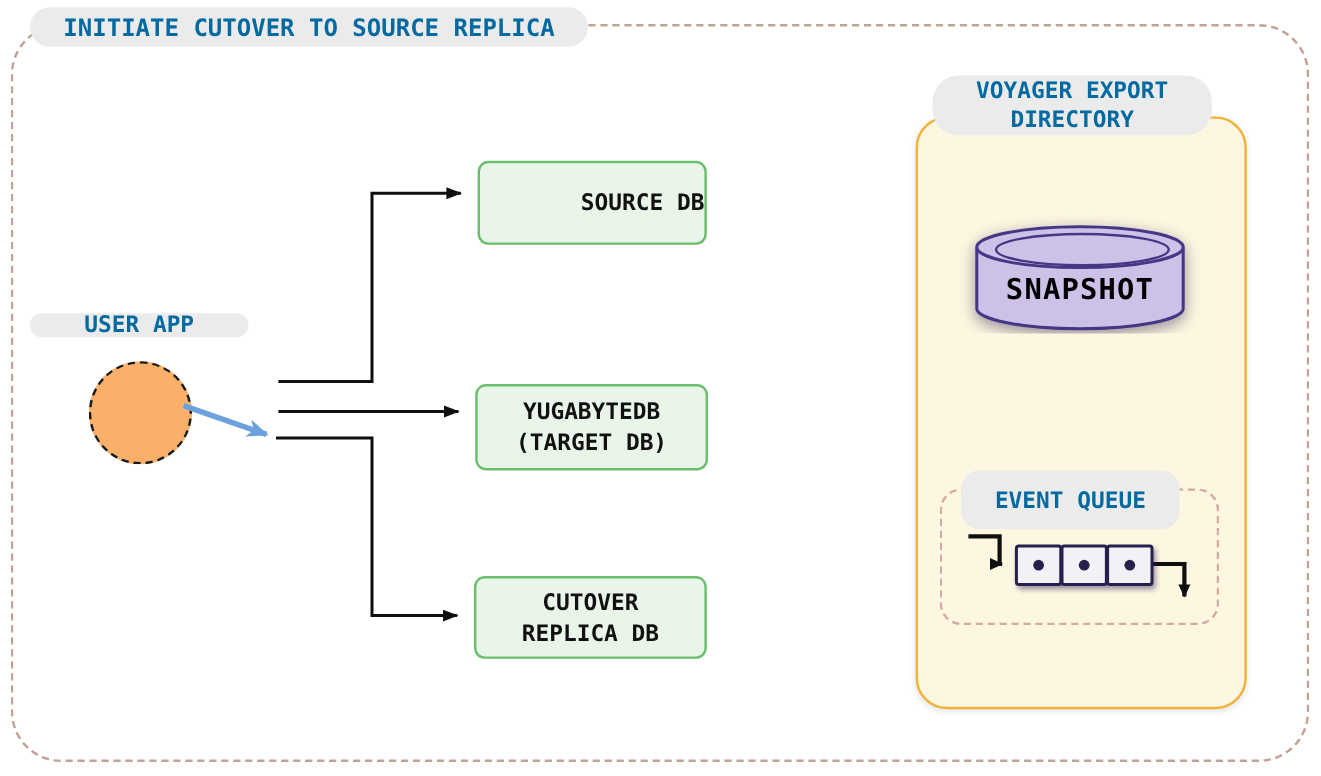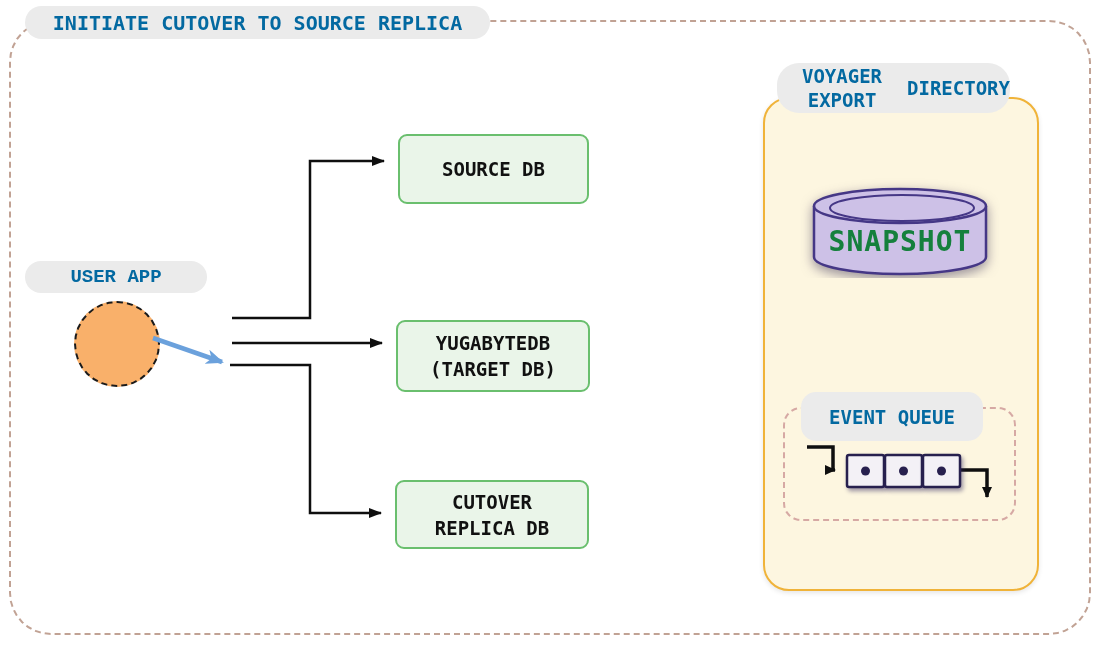"VOYAGER EXPORT" .voyager-pill { flex-direction: row -> column }
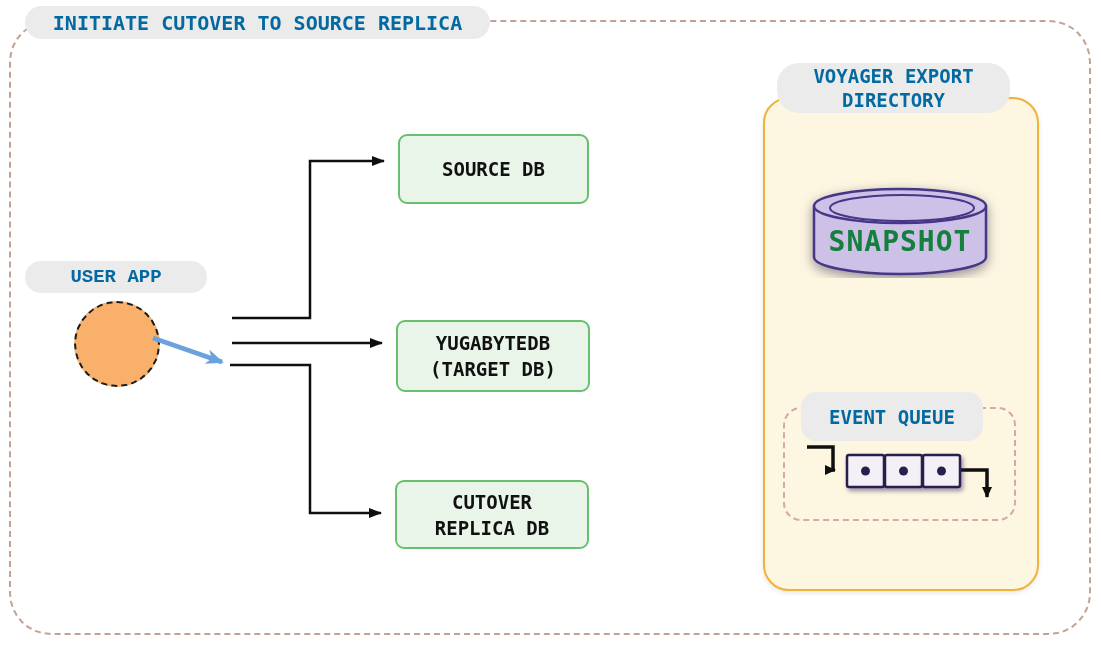"SOURCE DB" .box-source-db { align-items: none -> flex-end }
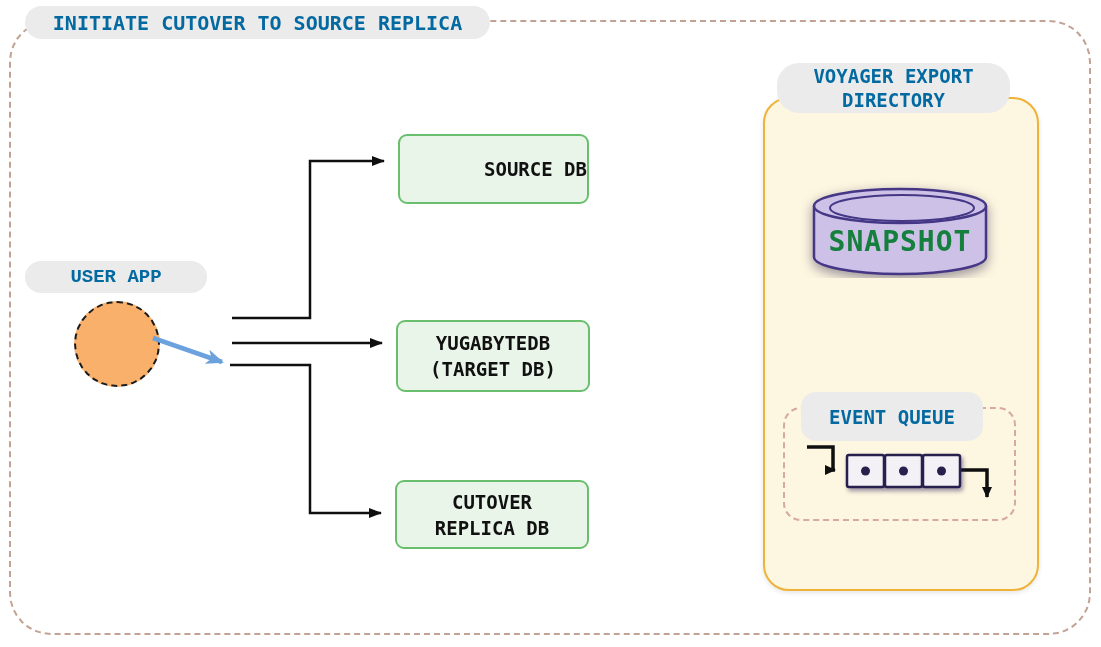"SNAPSHOT" .snapshot-label { color: #15803d -> #000000; font-size: 28px -> 24px }
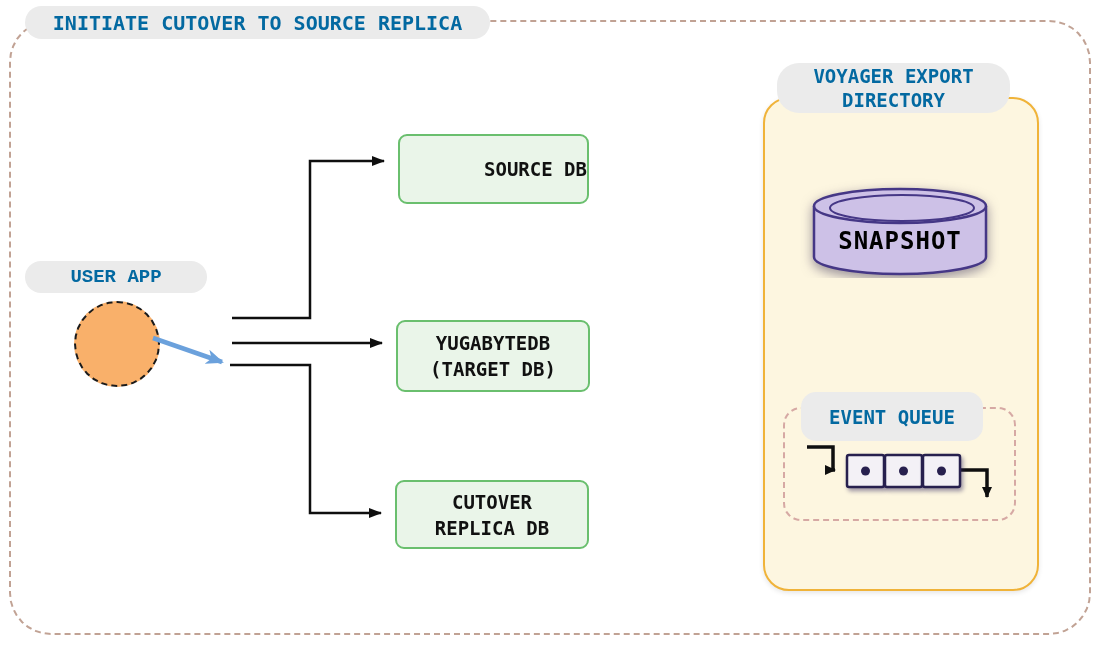"USER APP" .user-app-pill { font-family: Liberation Mono, monospace -> none; height: 32px -> 20px }
